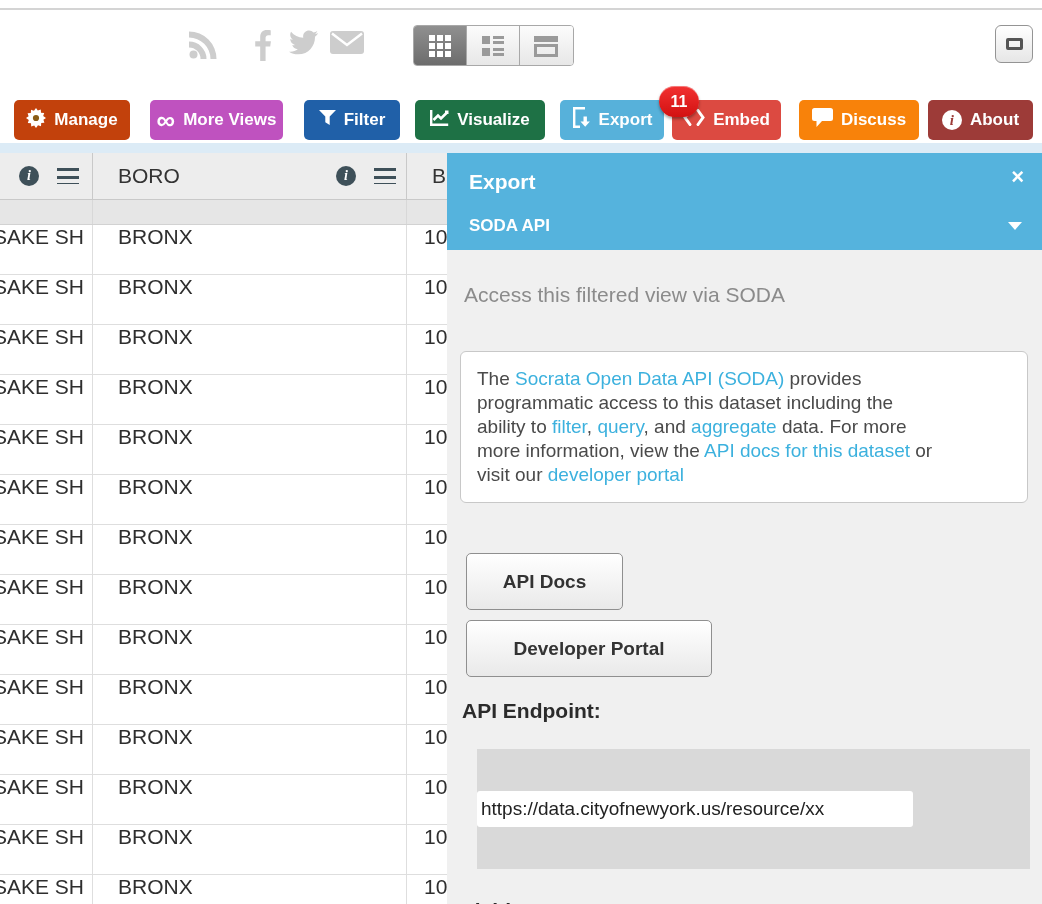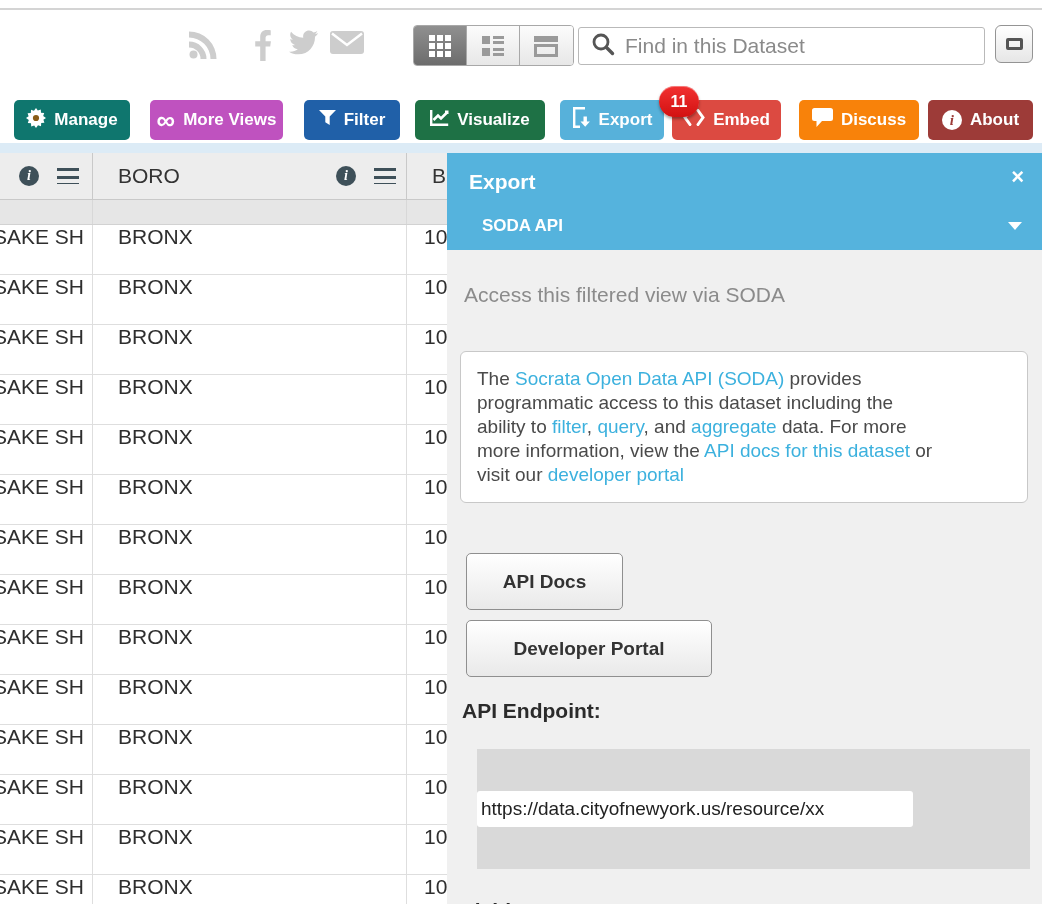"Find in this Dataset" div.search-box { html: <div> <span> <svg> <circle></circle> <path></path> </svg> </span> <input> </div> -> none }
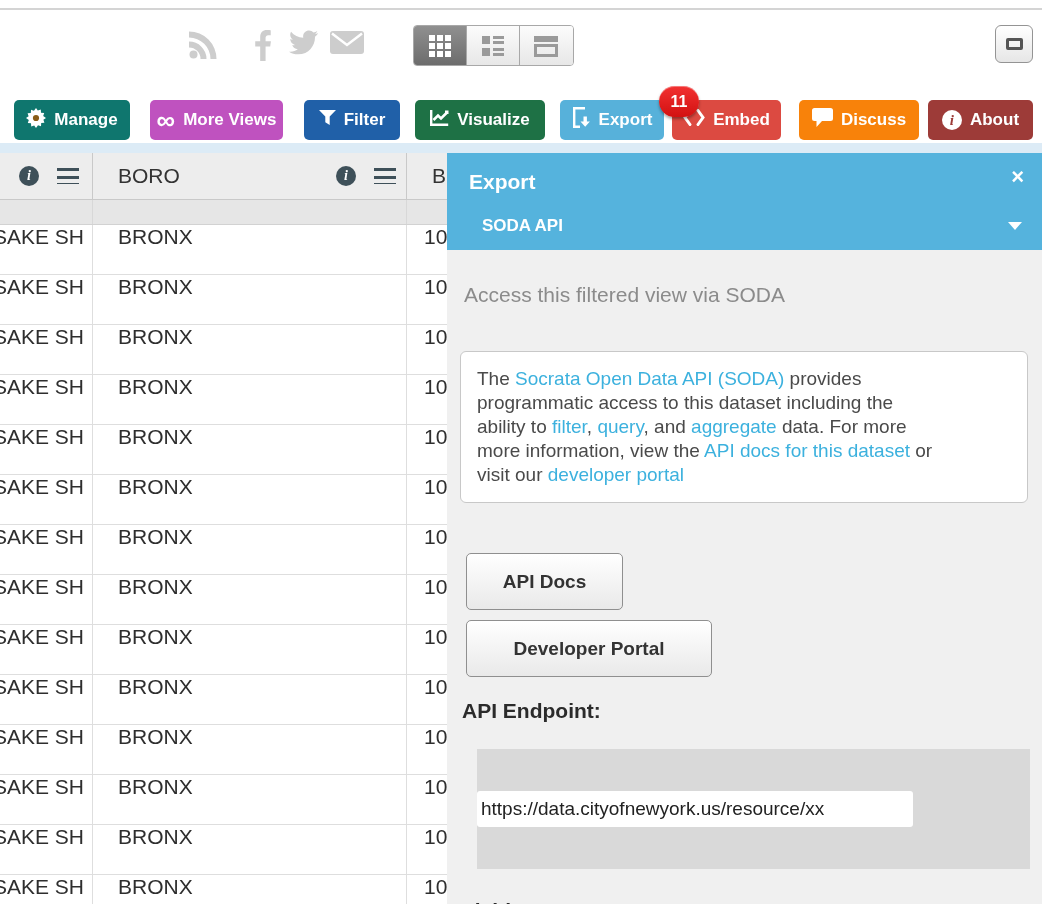"Manage" div.tb-btn { background: #0f766e -> #c2410c }
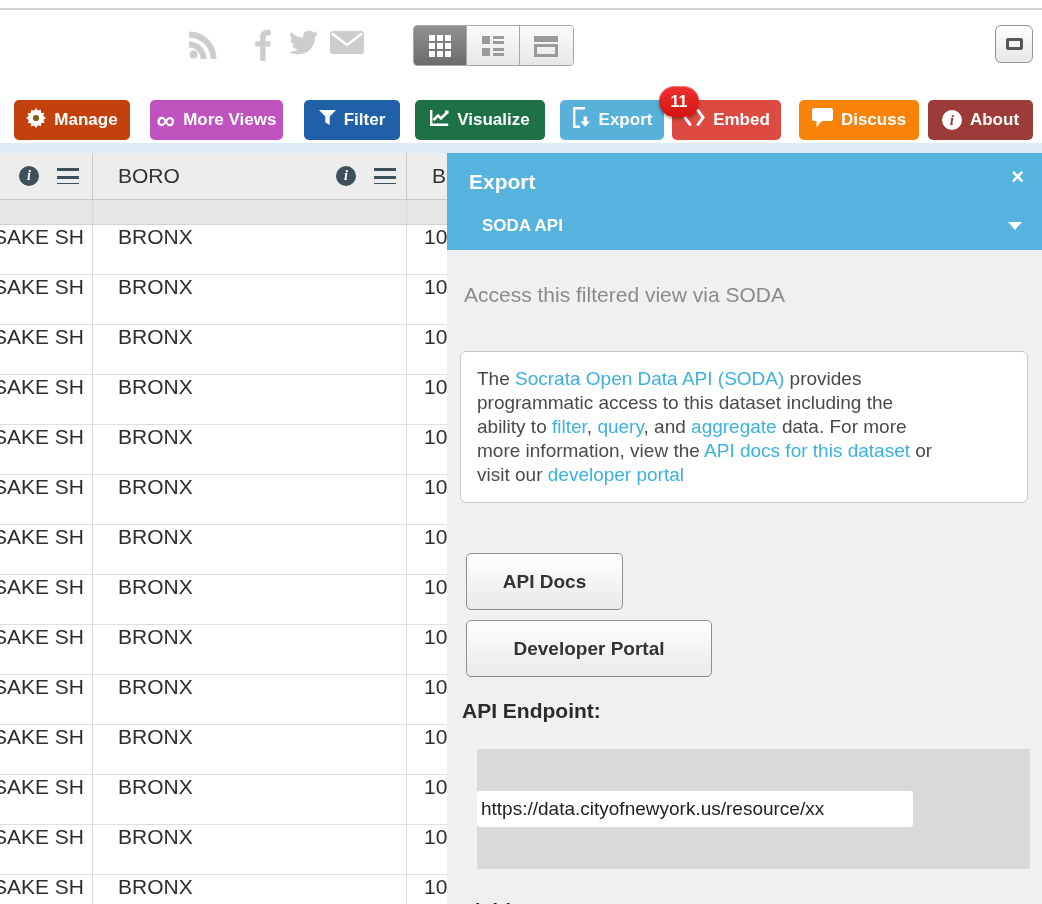"SODA API" .ph-section { padding: 22px 20px 14px 35px -> 22px 20px 14px 22px }
